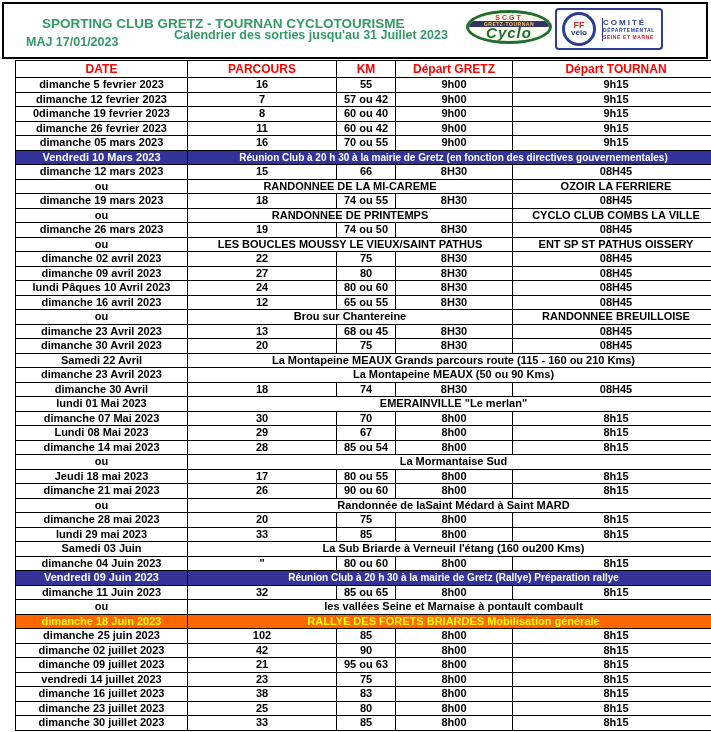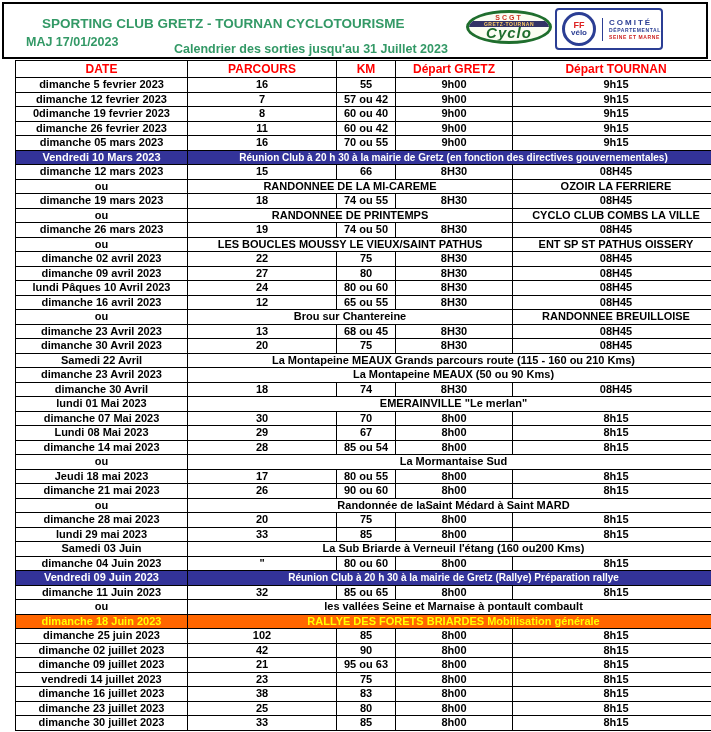"COMITÉ" .comite { padding-left: 6px -> none }
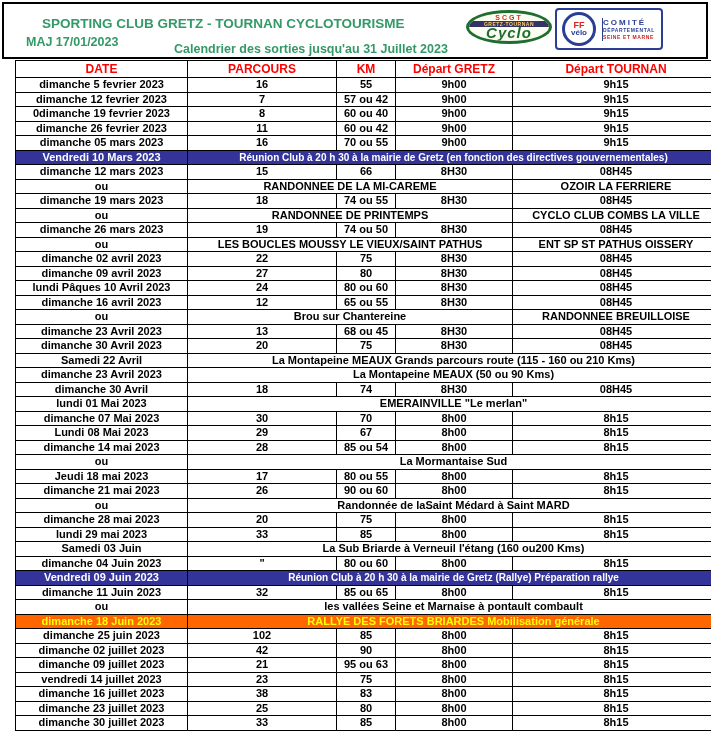"Calendrier des sorties jusqu'au 31" .subtitle { top: 38px -> 24px }
